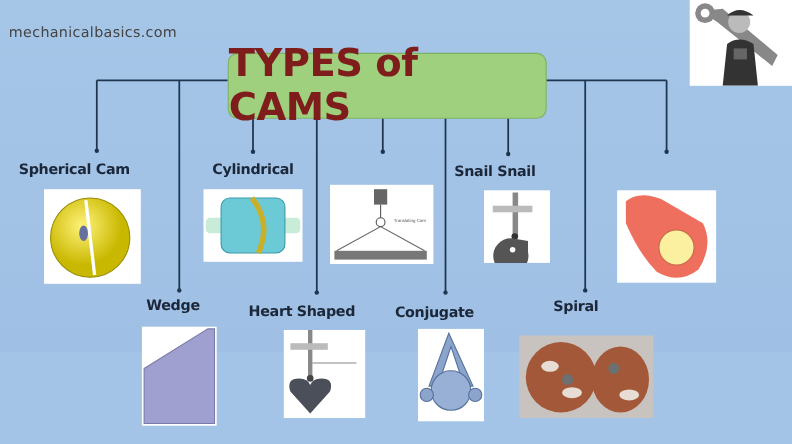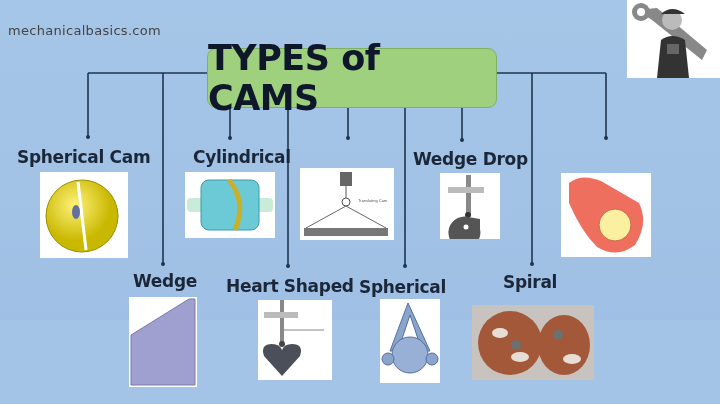"TYPES of CAMS" .title-box span { color: #0f172a -> #7f1d1d }
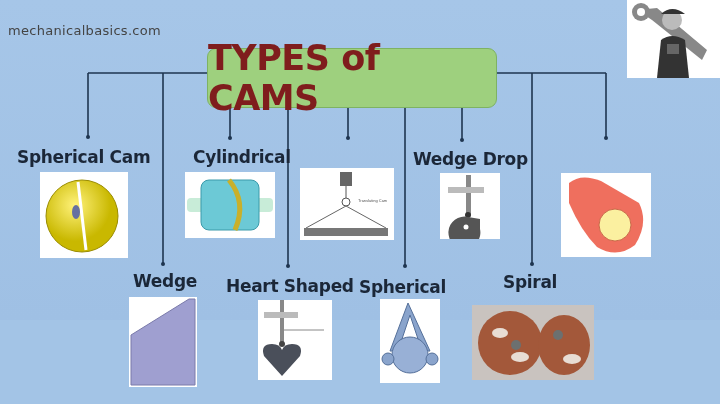"Spherical Cam" .lbl { font-size: 17px -> 13px }
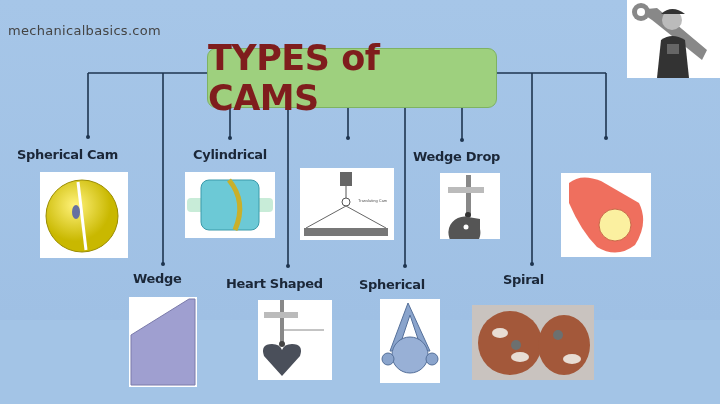"Wedge Drop" div.lbl { text: Wedge Drop -> Snail Snail }
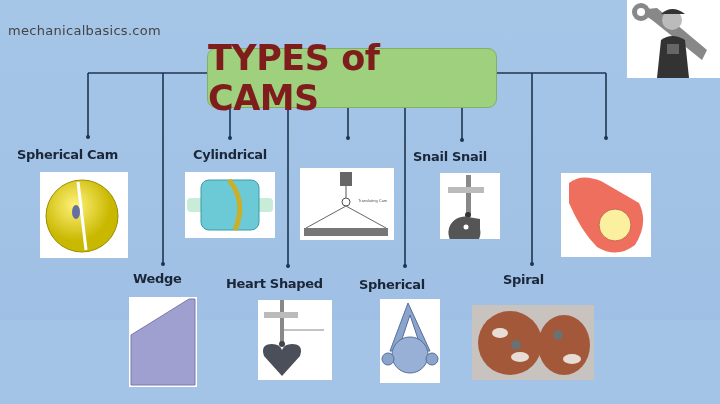"Spherical" div.lbl { text: Spherical -> Conjugate }
